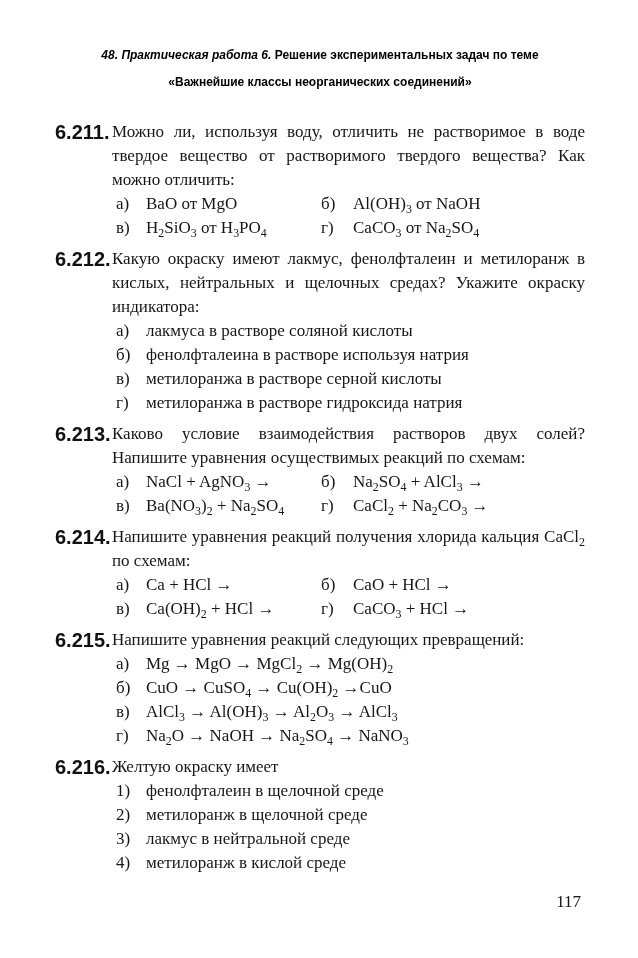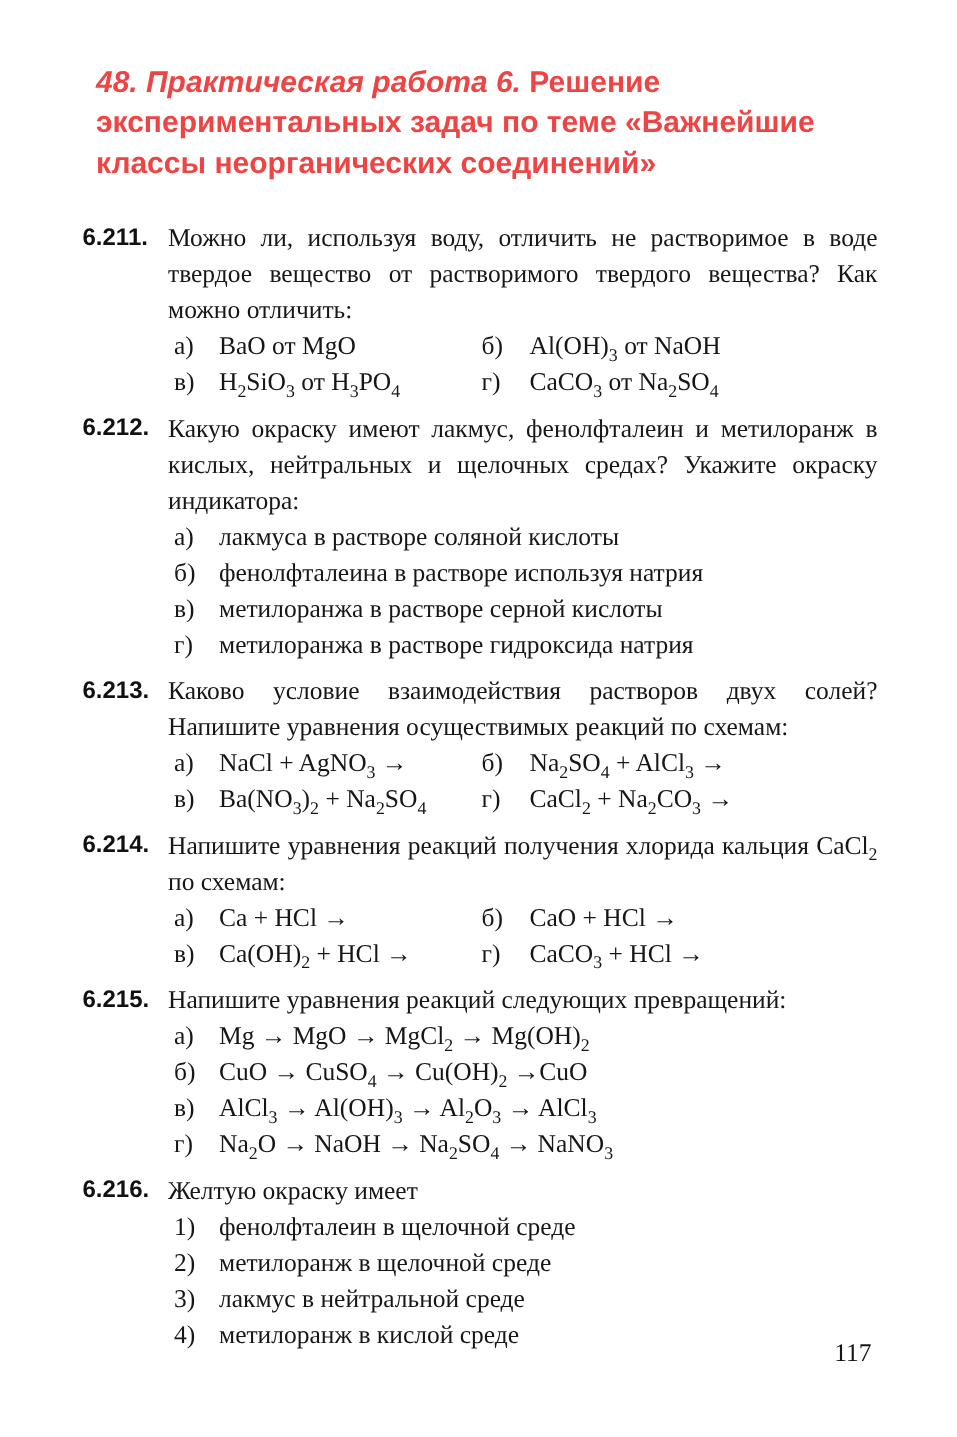"48. Практическая работа 6. Решение" .title { color: #ef4444 -> #000000; font-size: 20px -> 12px; text-align: left -> center }
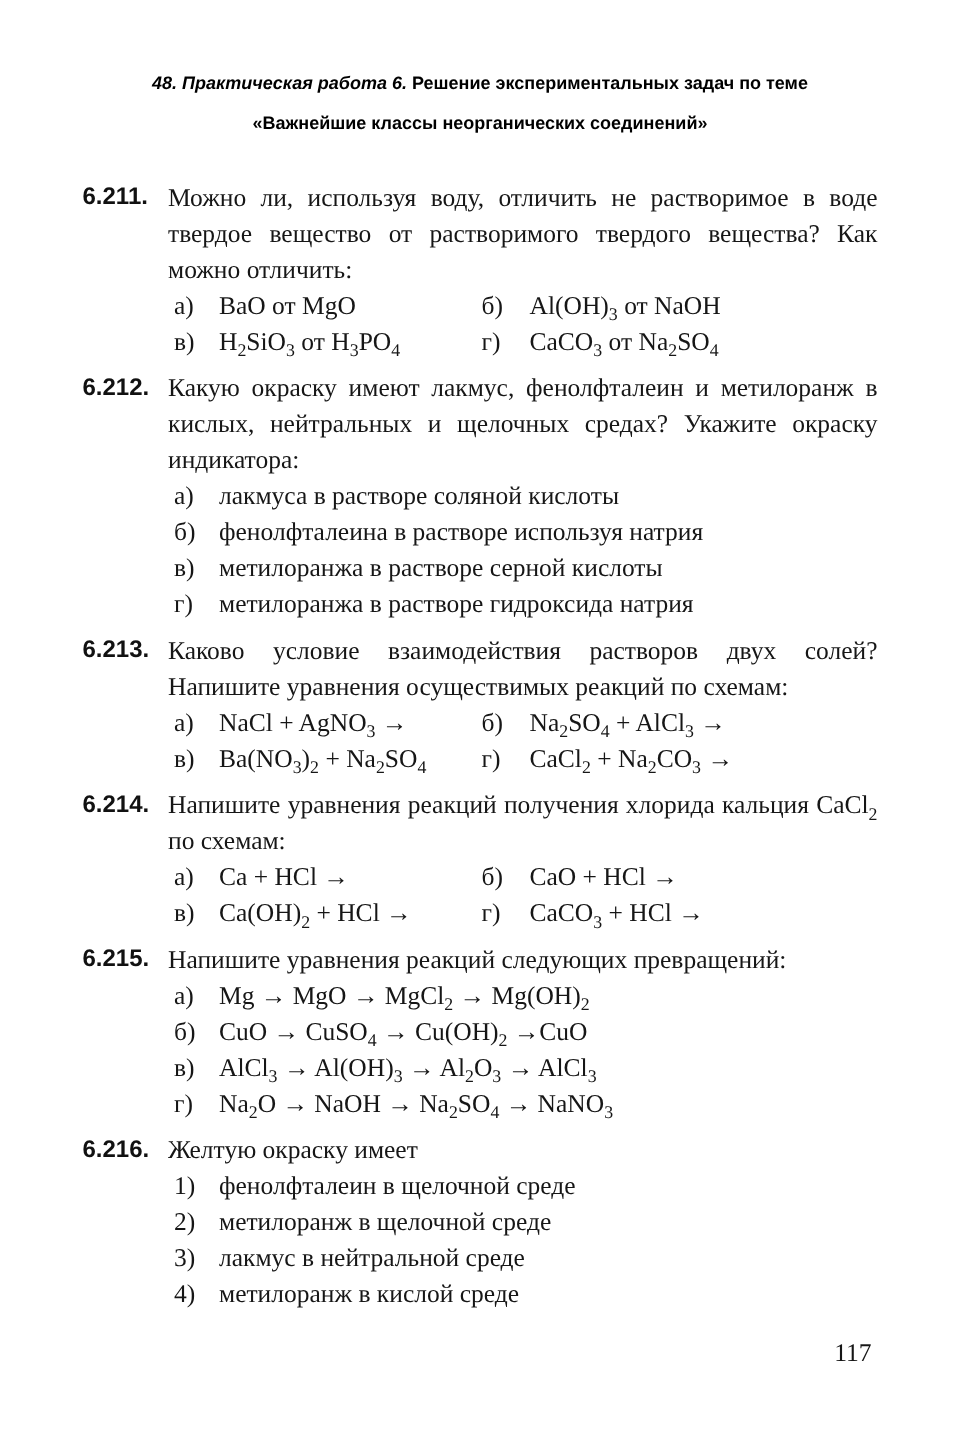"6.211." .problem-number { font-size: 16px -> 20px }
